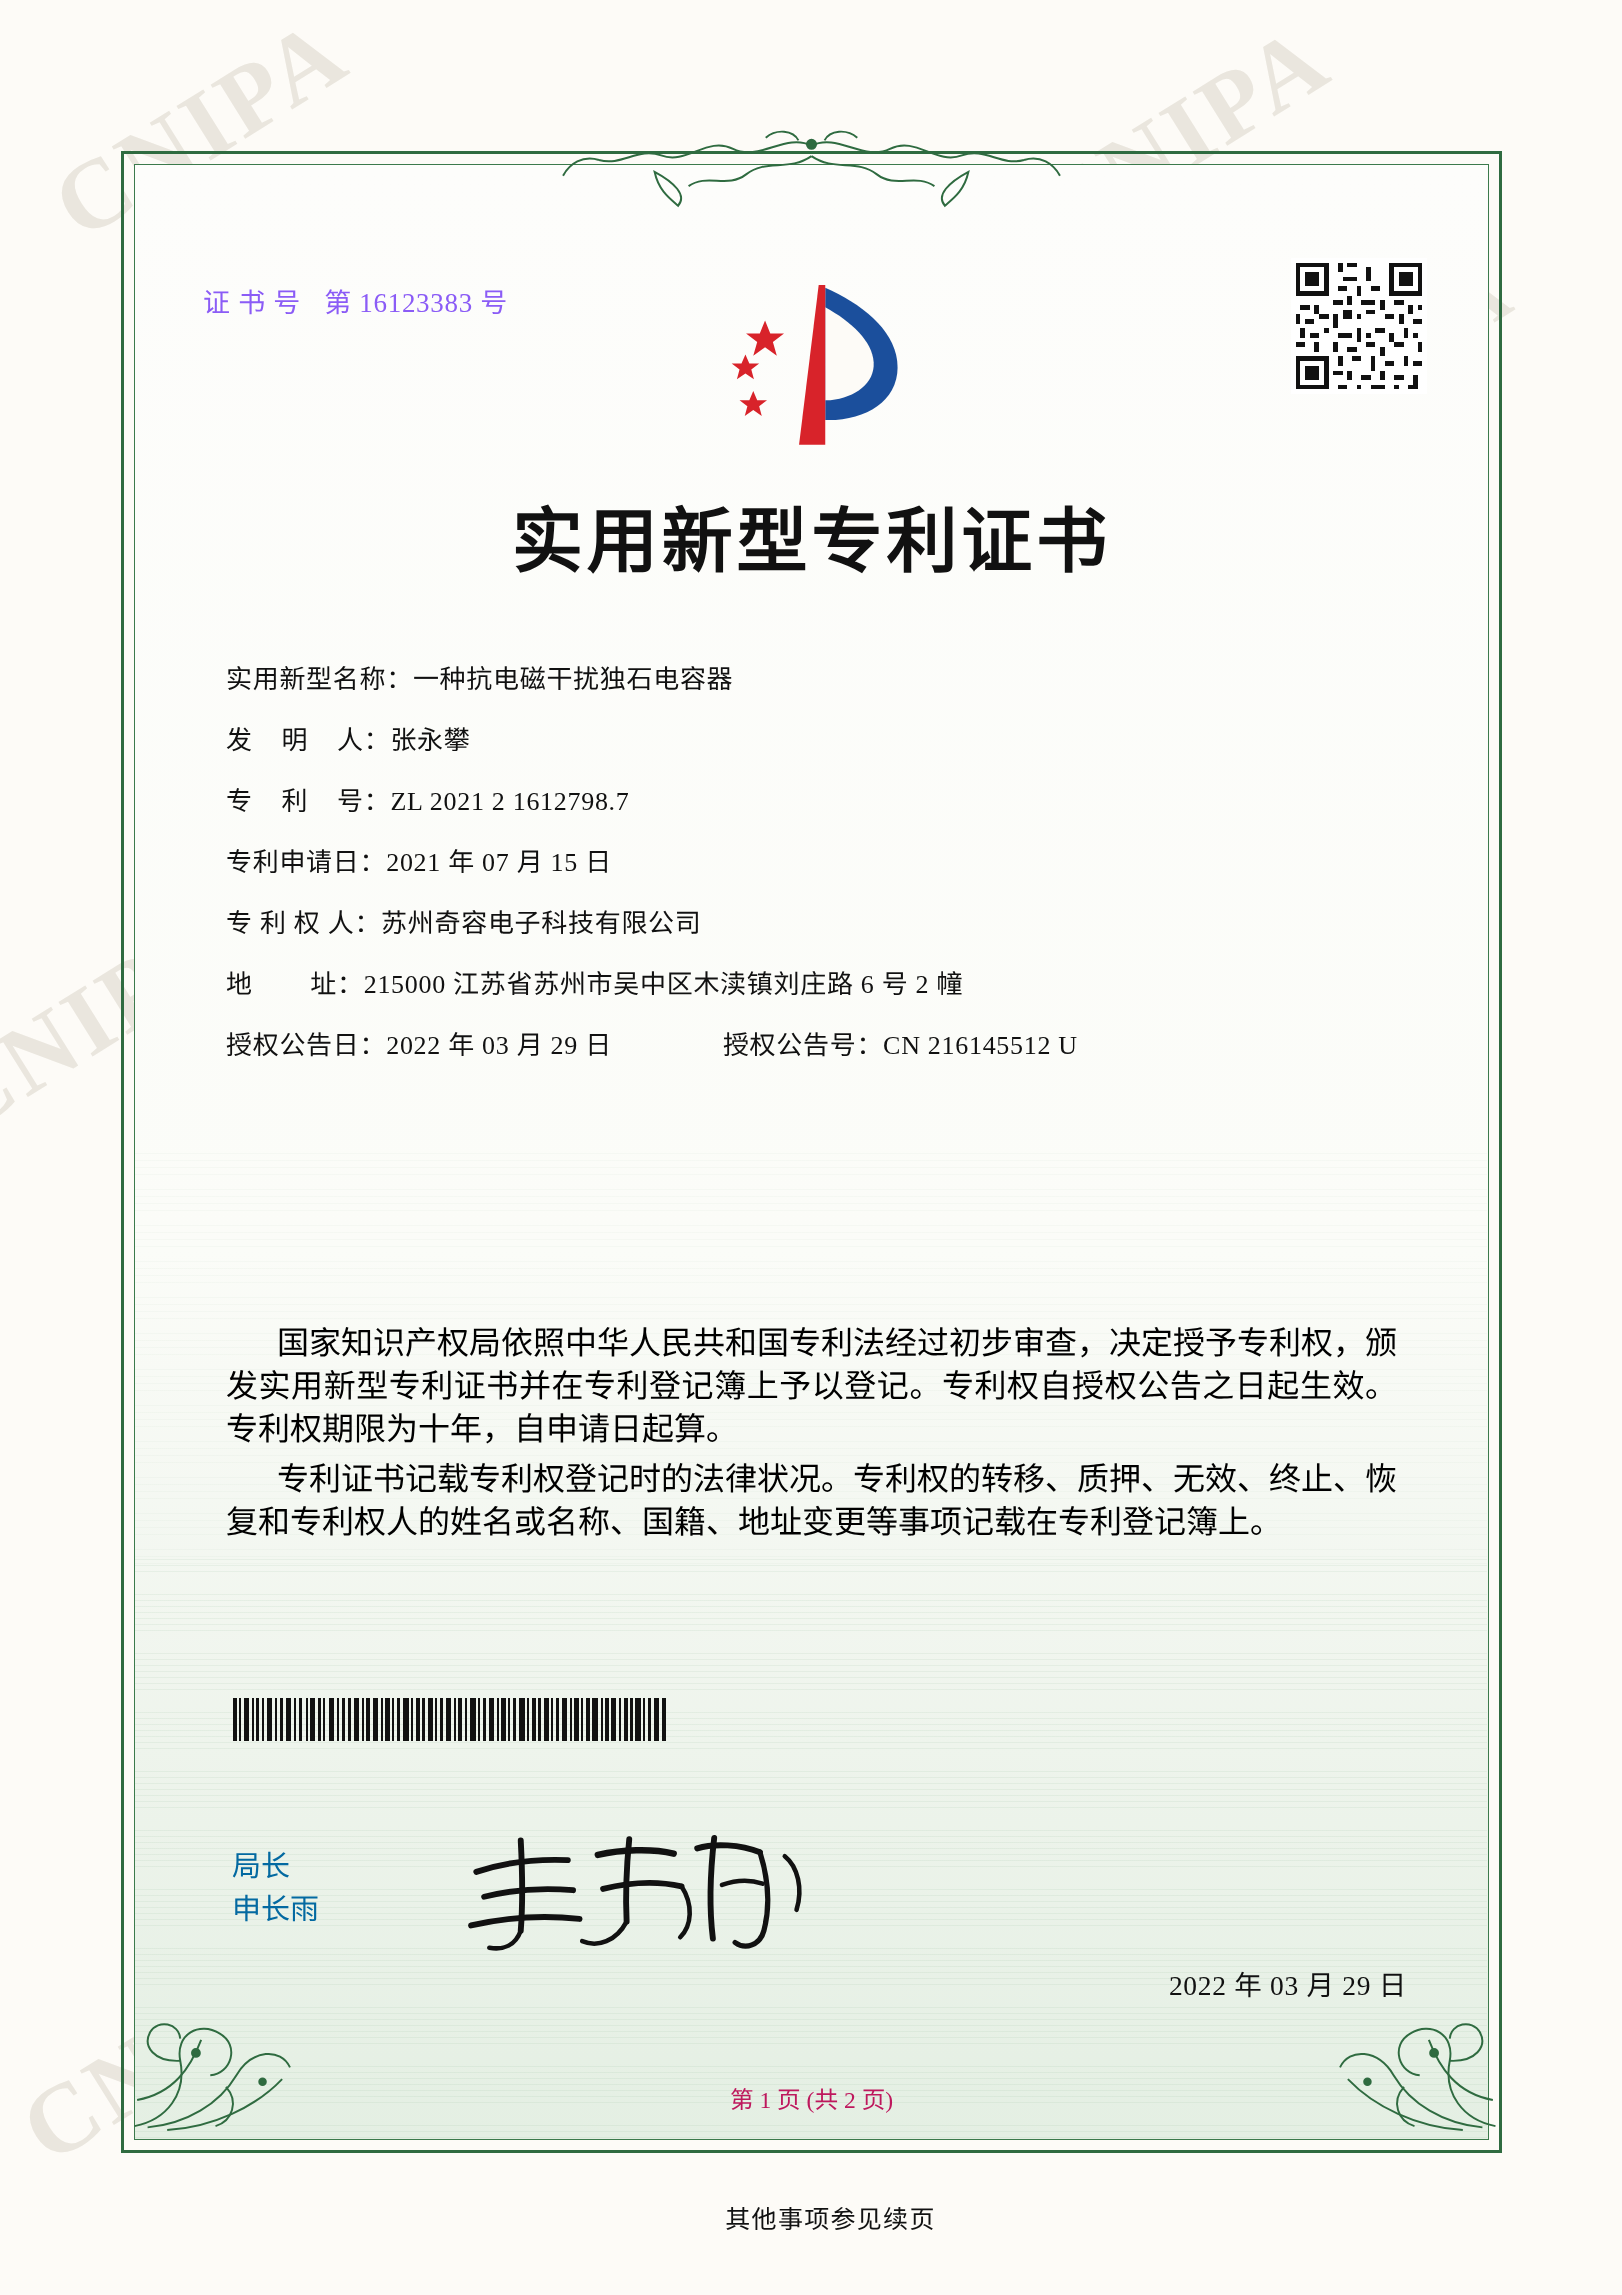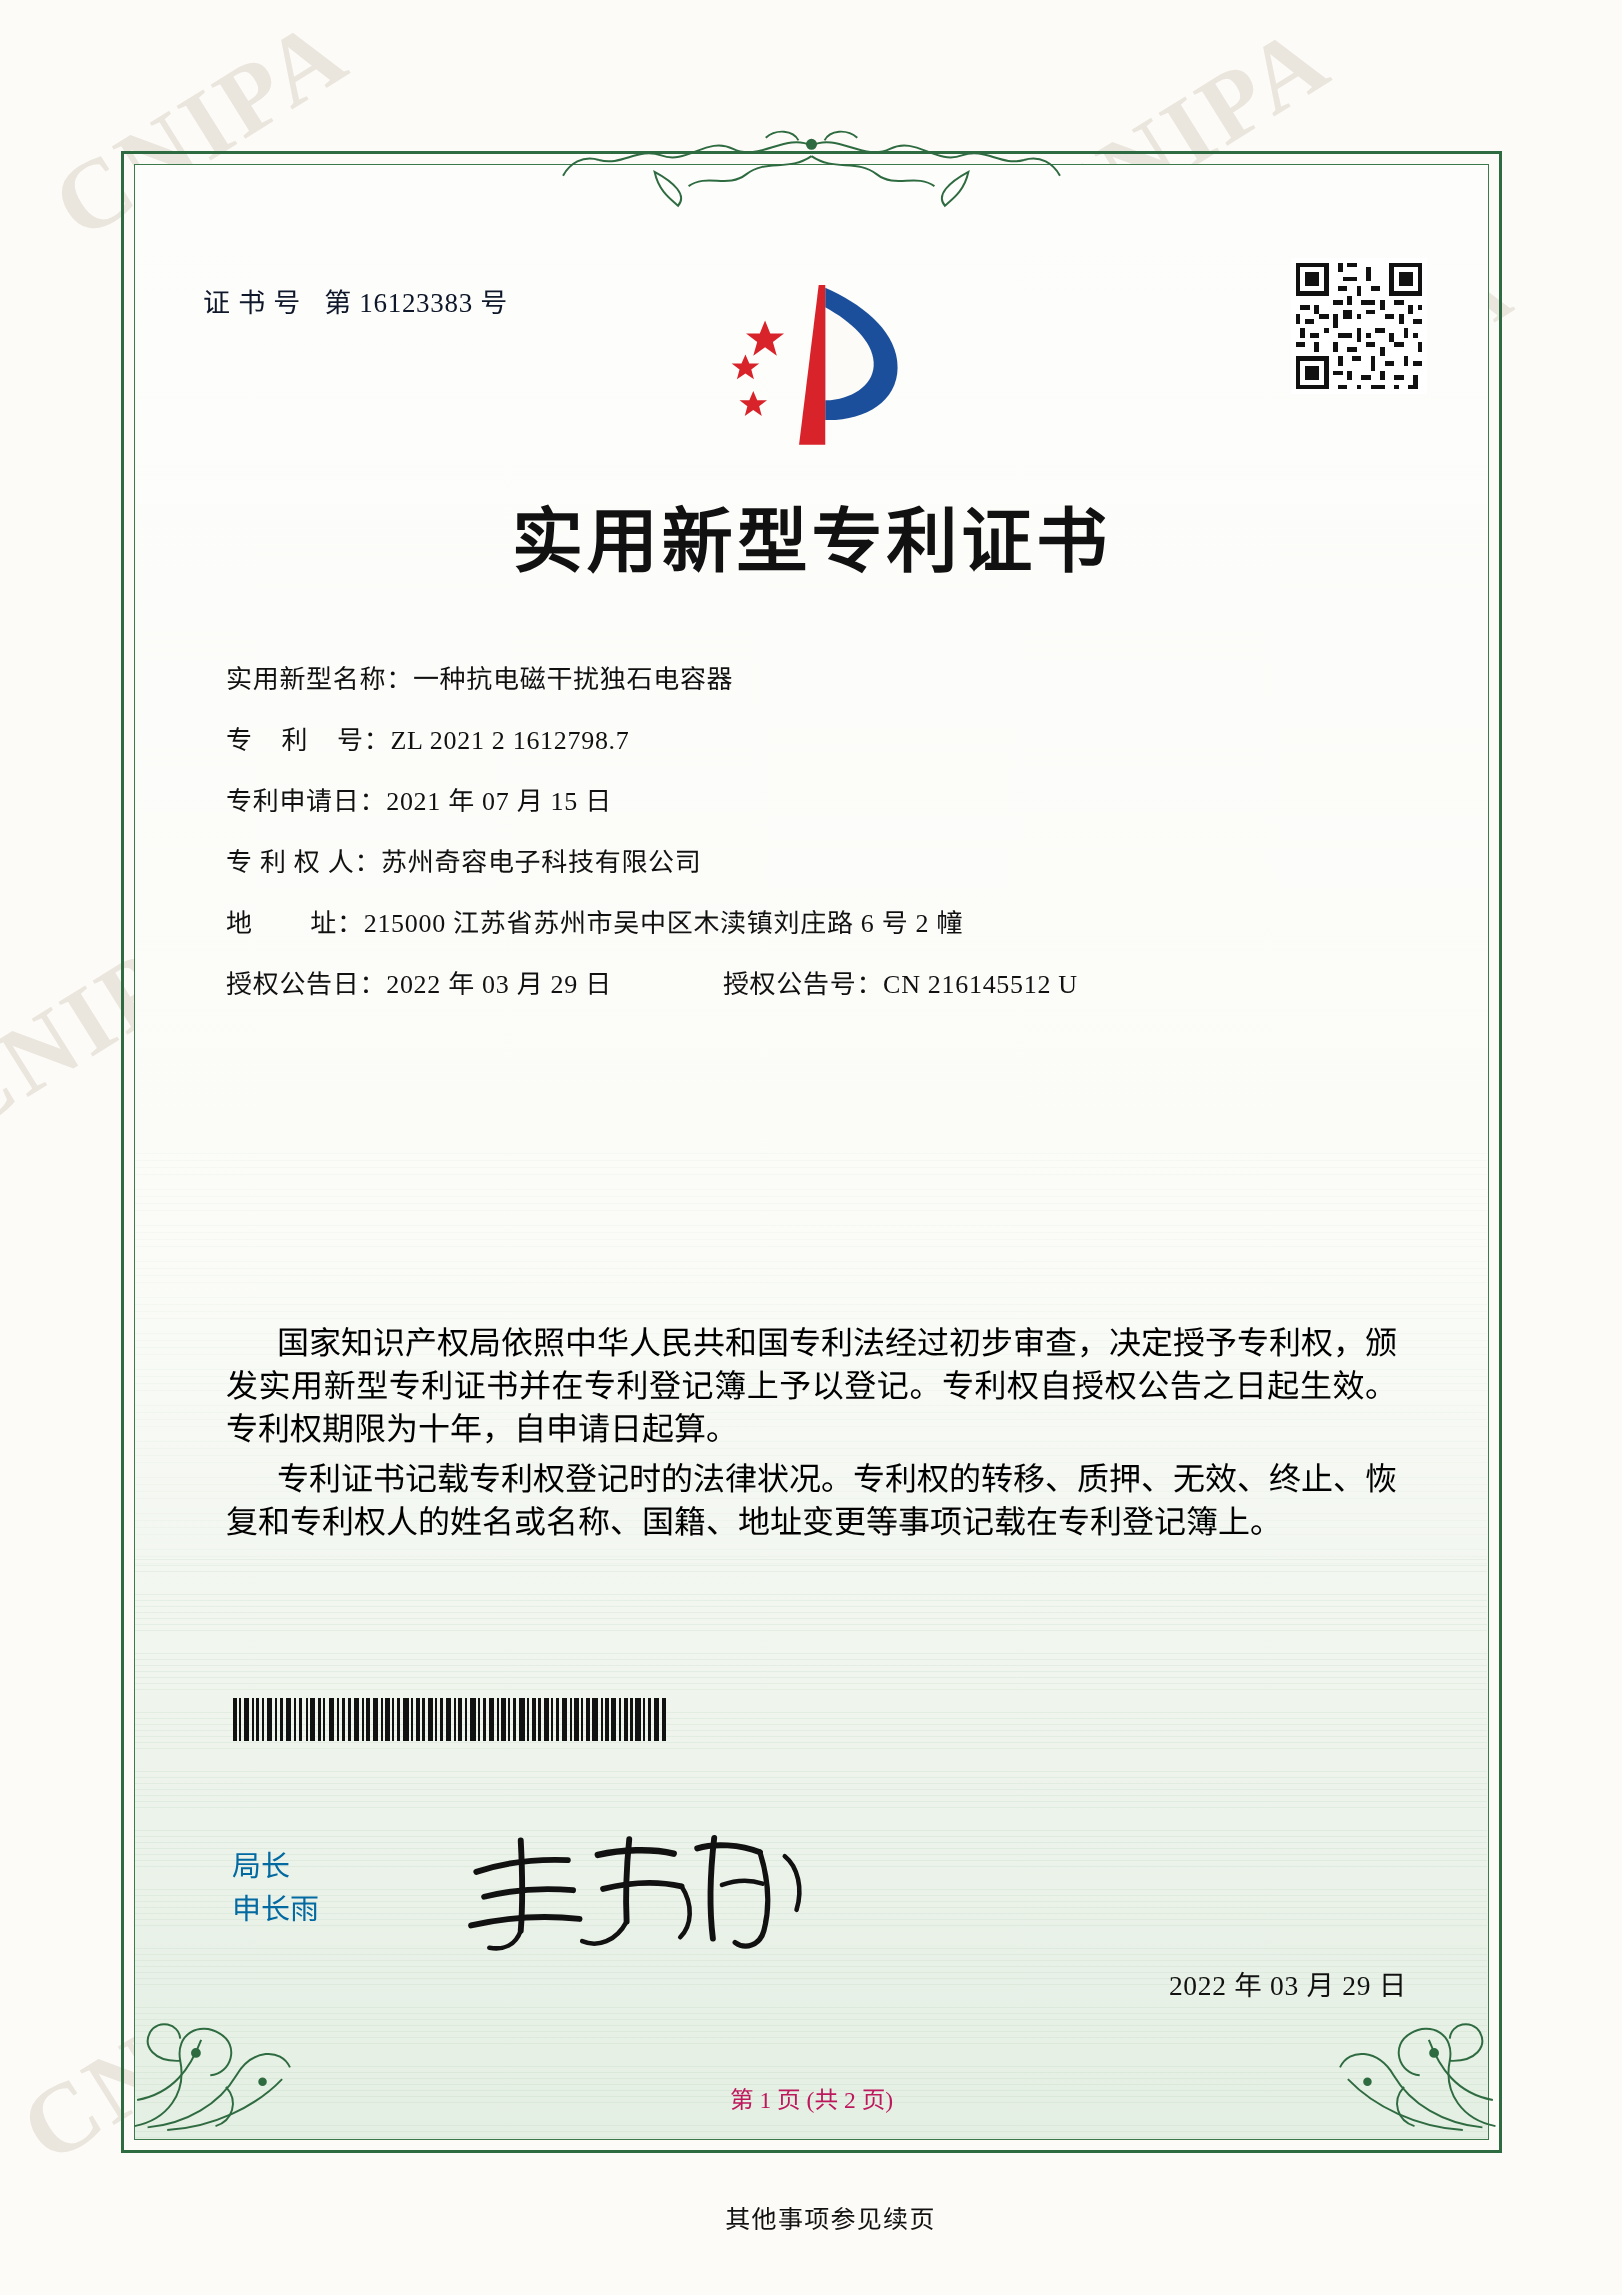"证 书 号 第 16123383" .cert-no { color: #0f172a -> #8b5cf6 }
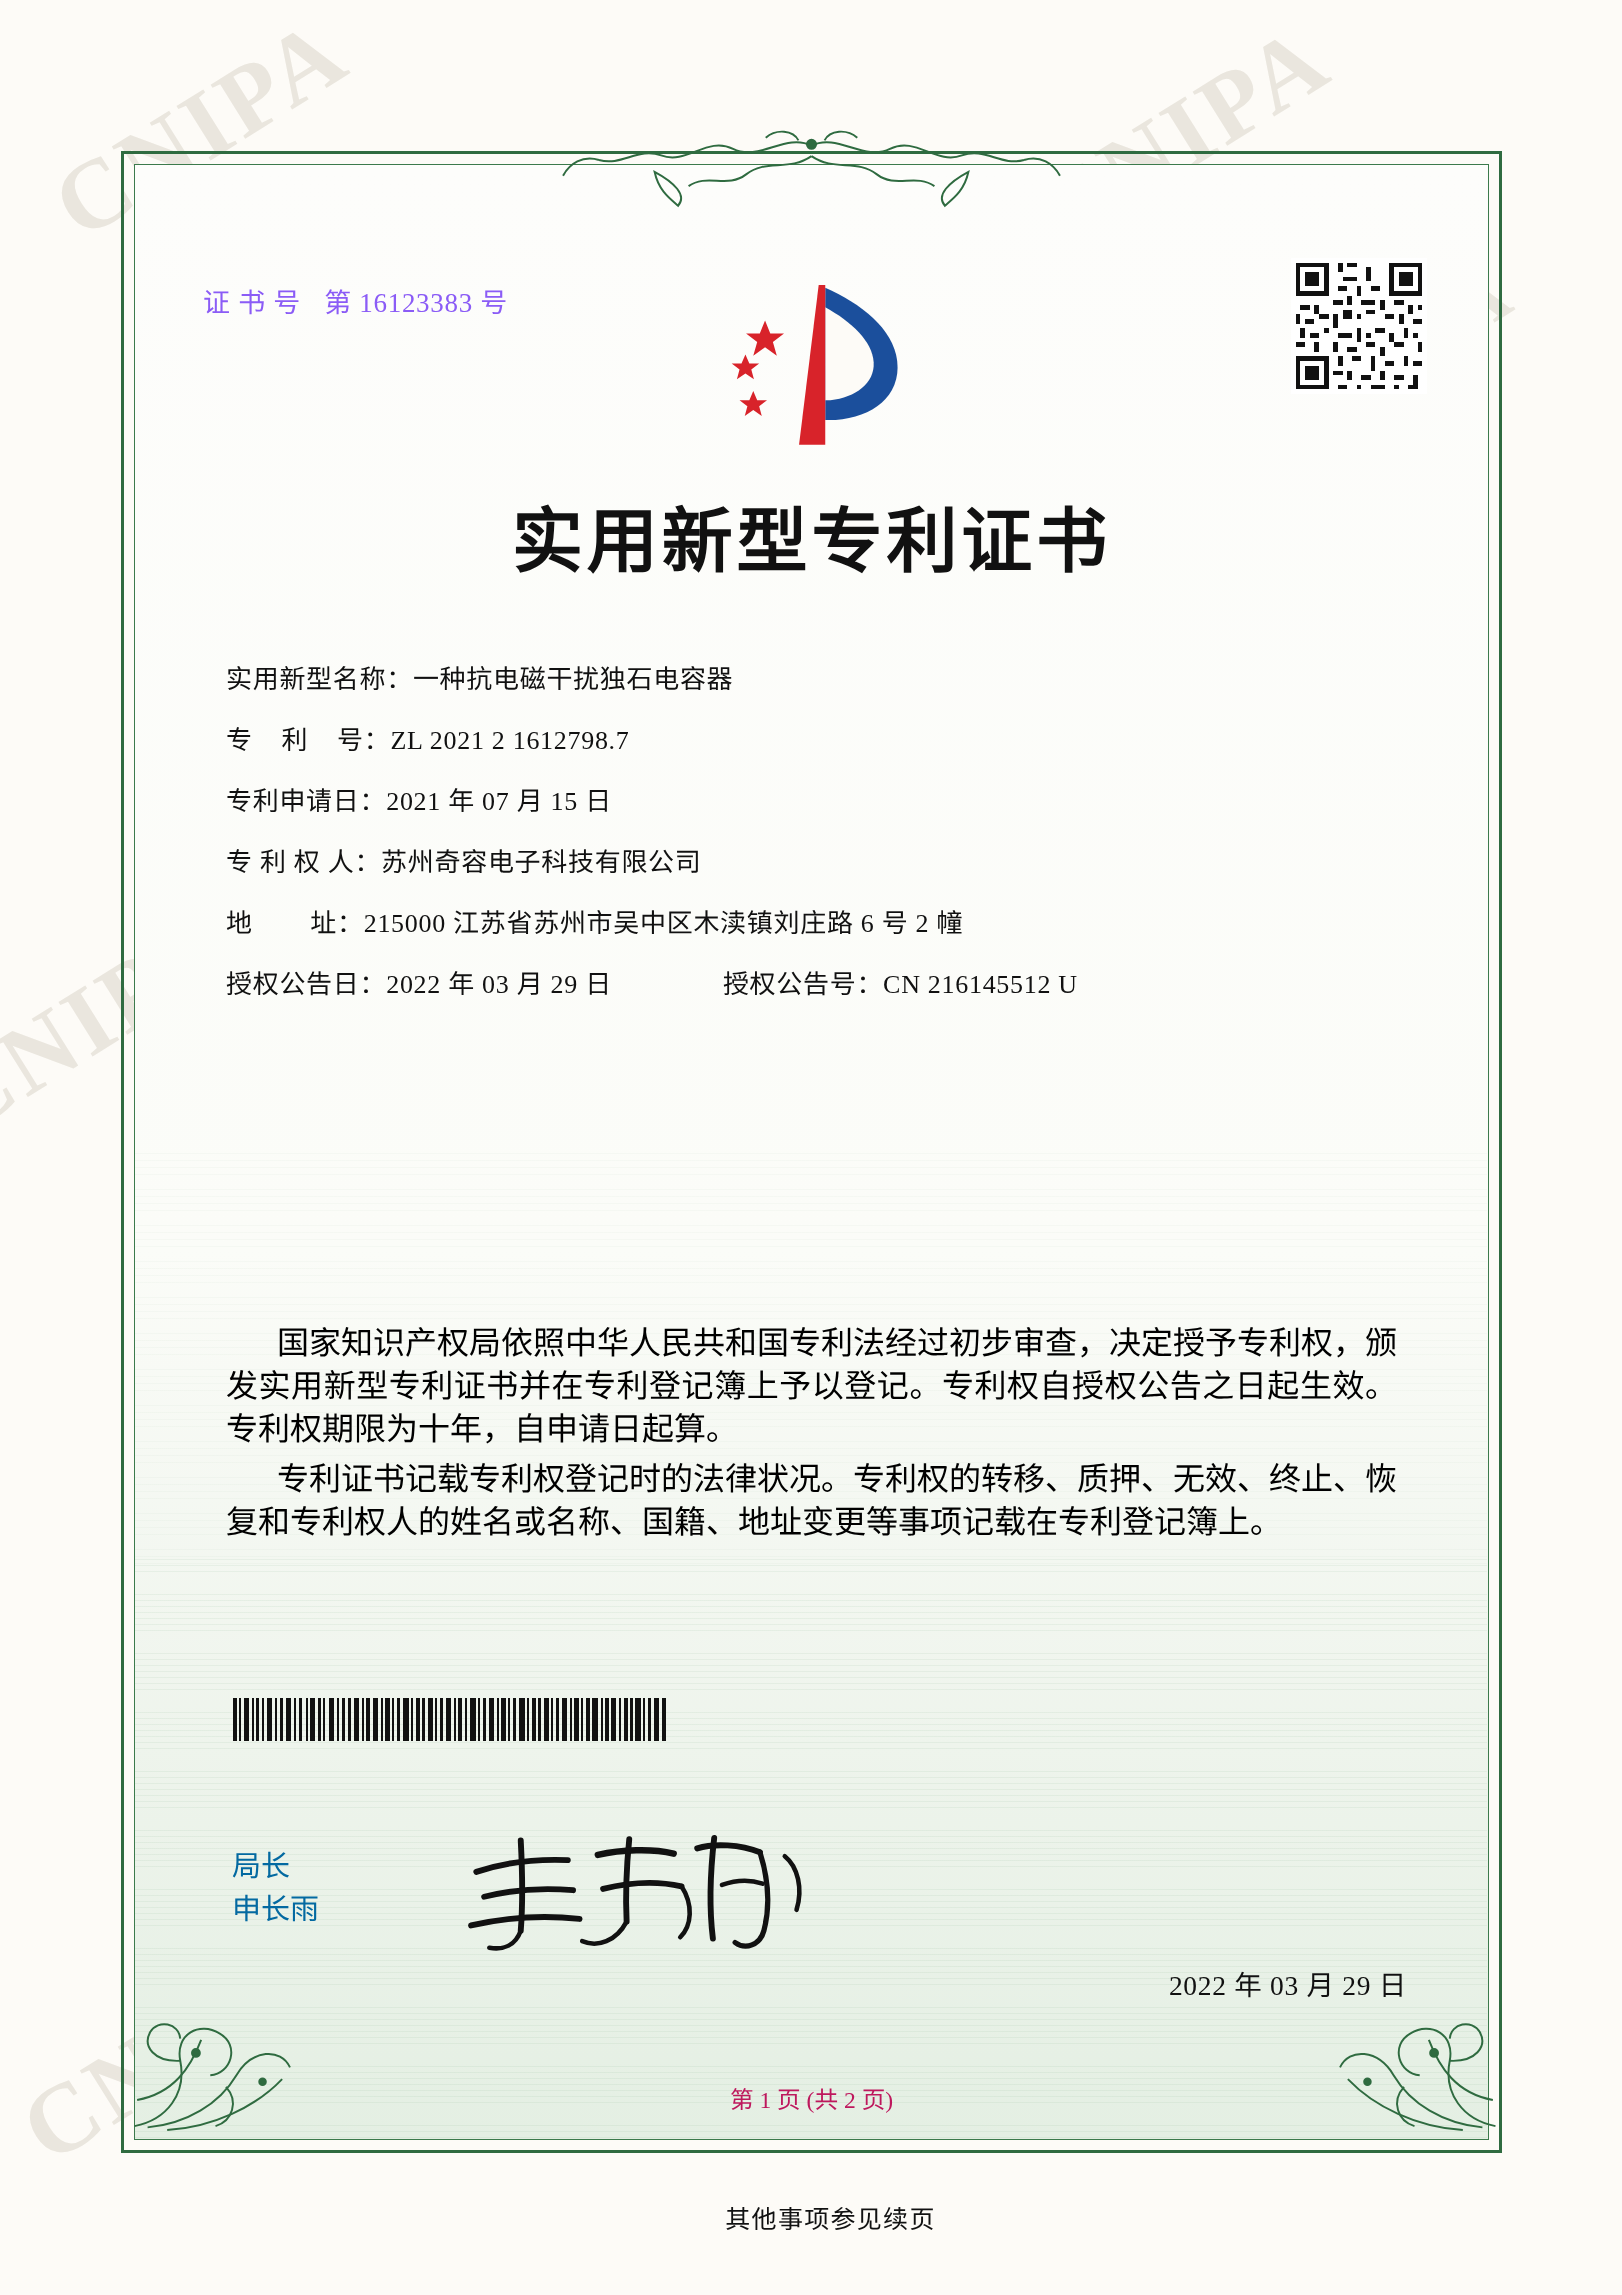"发 明 人：" div.row { html: none -> <div> <span>发 明 人：</span> <span>张永攀</span> </div> }
